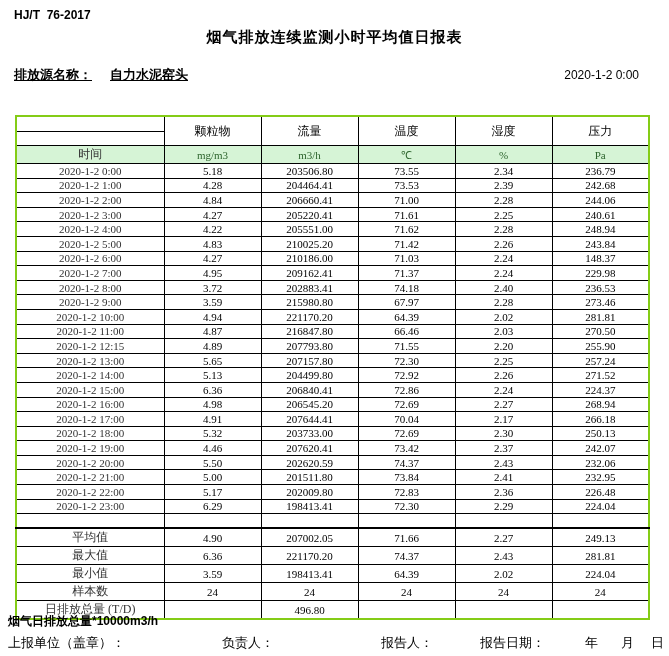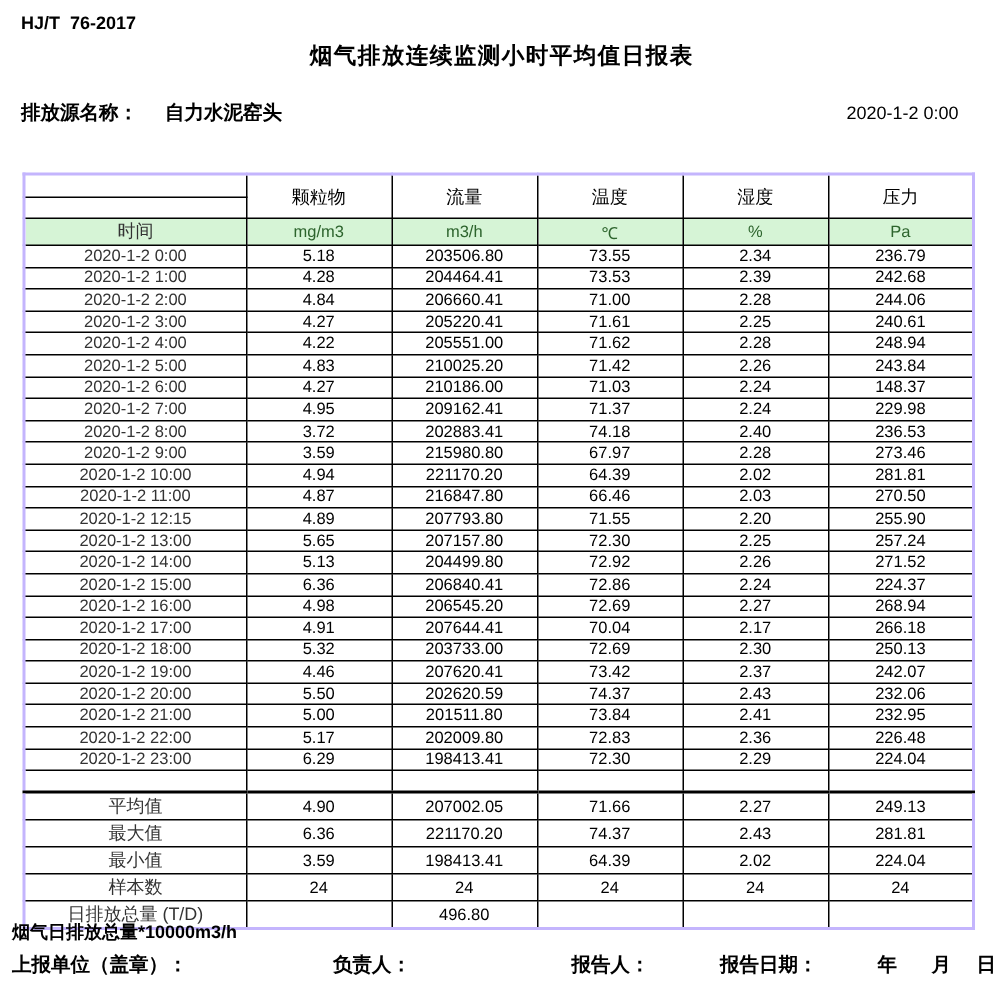"排放源名称： 自力水泥窑头" .source-line { text-decoration: none -> underline }
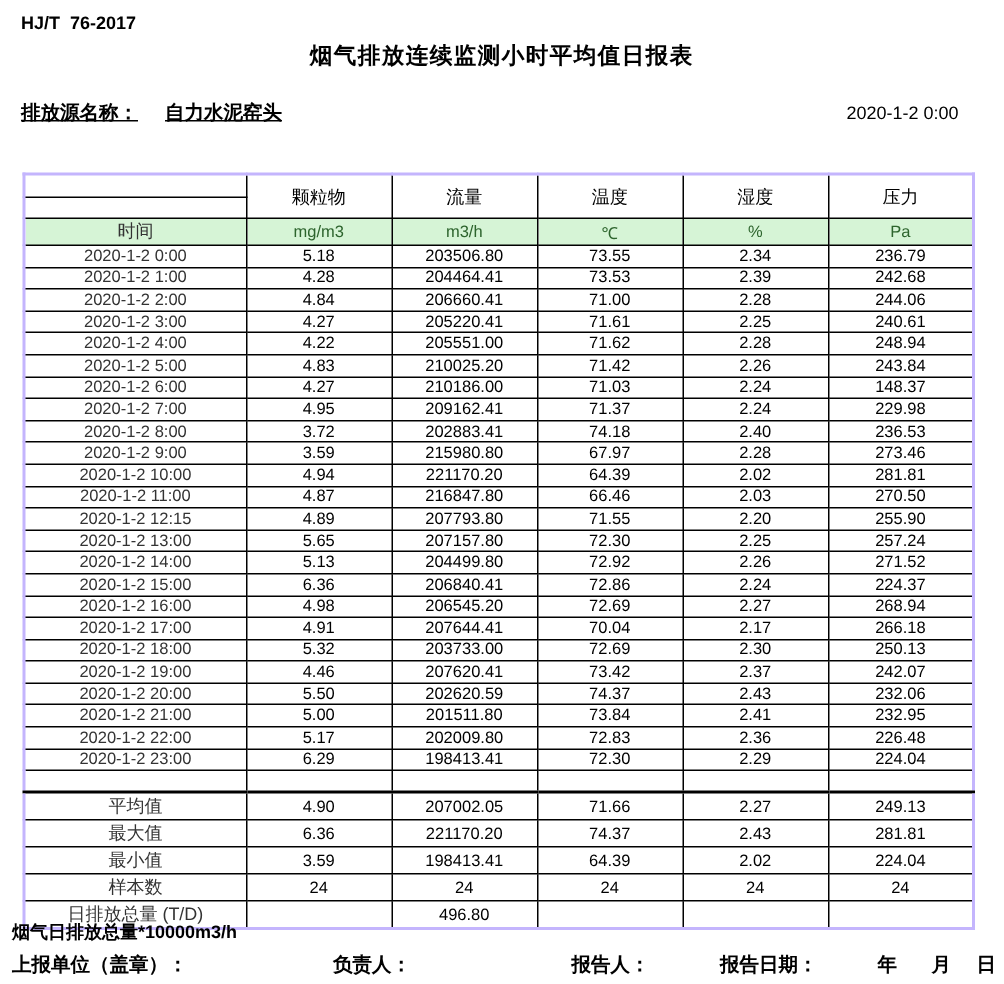"颗粒物" table.report { border: 2px solid #c4b5fd -> 2px solid #84cc16; font-family: none -> Liberation Serif, serif }
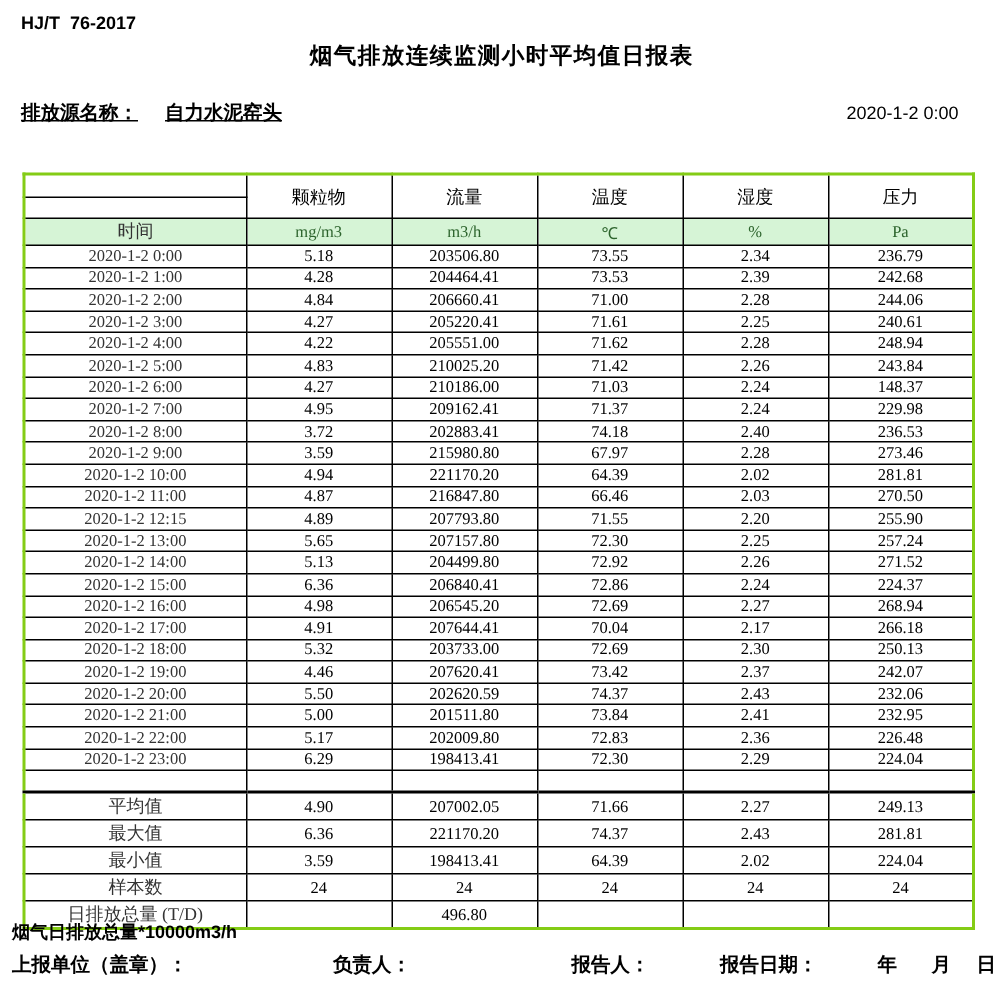"上报单位（盖章）：" .footer-line { font-weight: bold -> normal }
